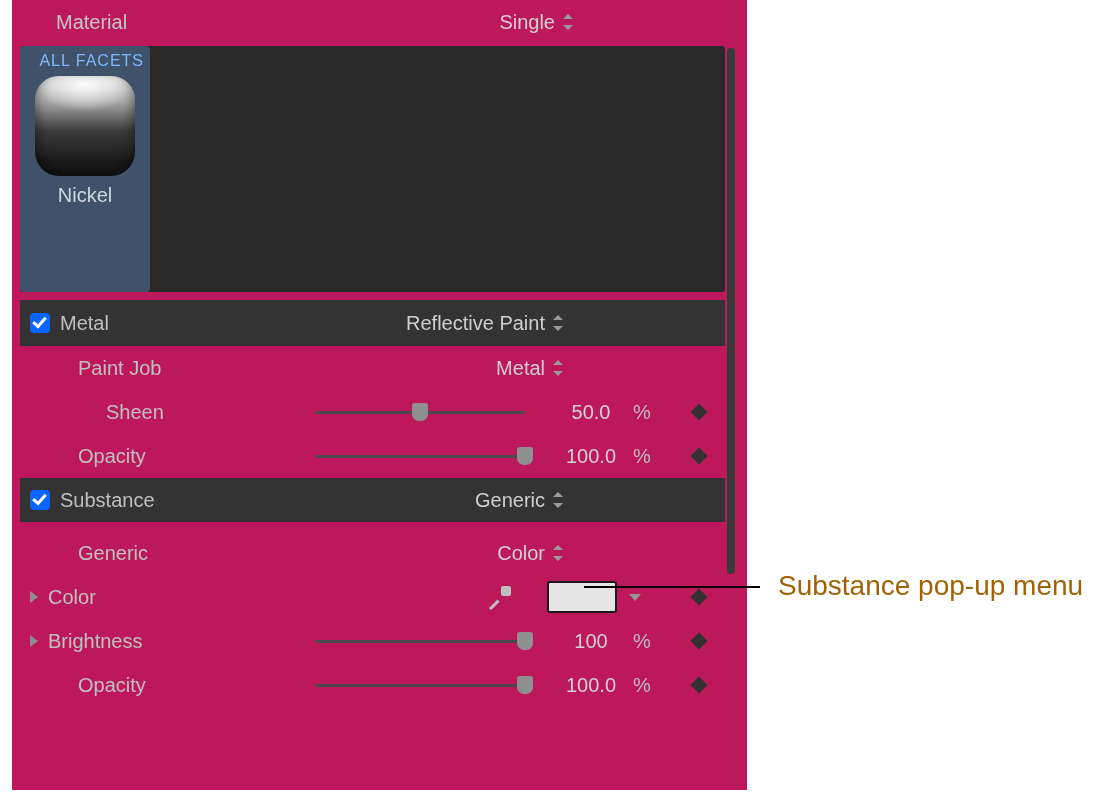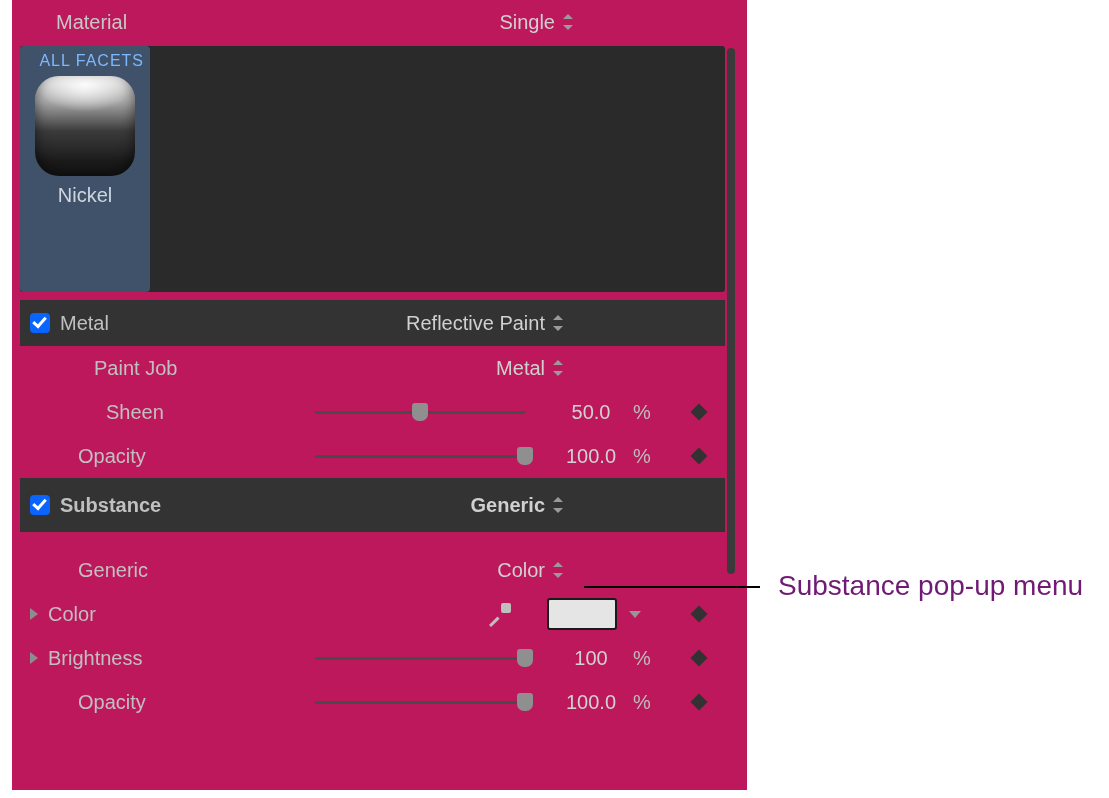"Paint Job" div.row { gap: 16px -> none }
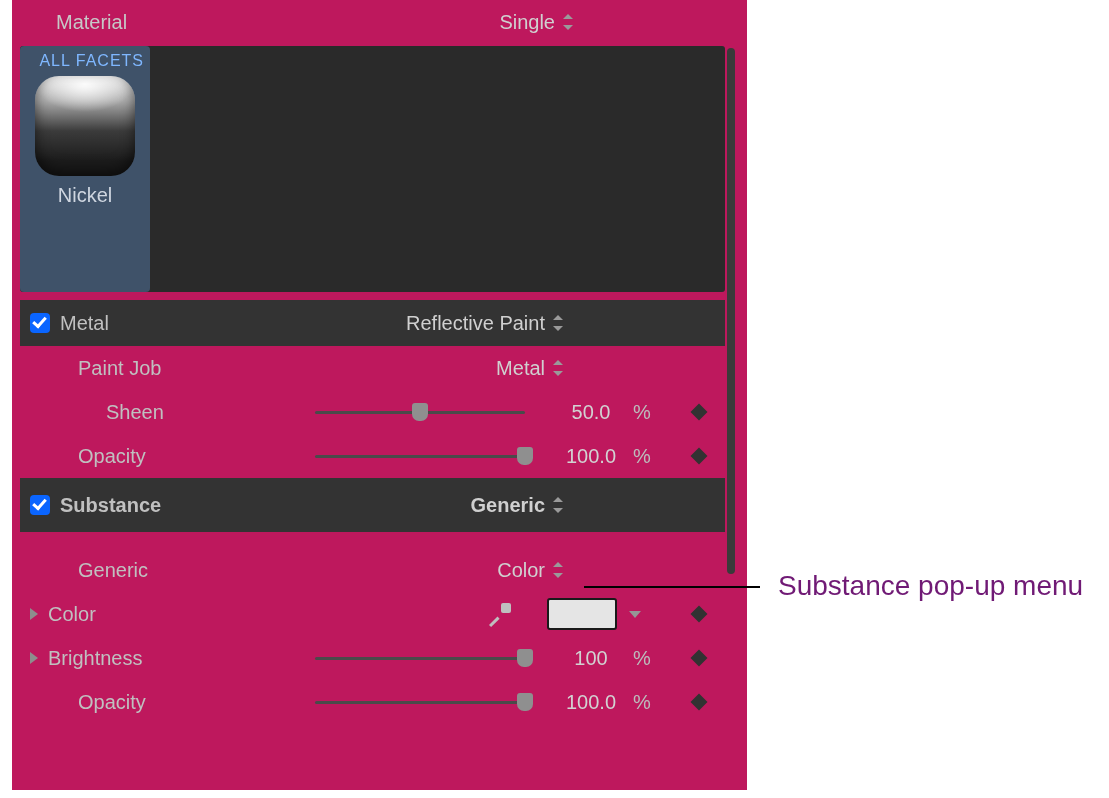"Substance" div.row { font-weight: bold -> none; height: 54px -> 44px; margin: 0 22px 16px 8px -> 0 22px 9px 8px }
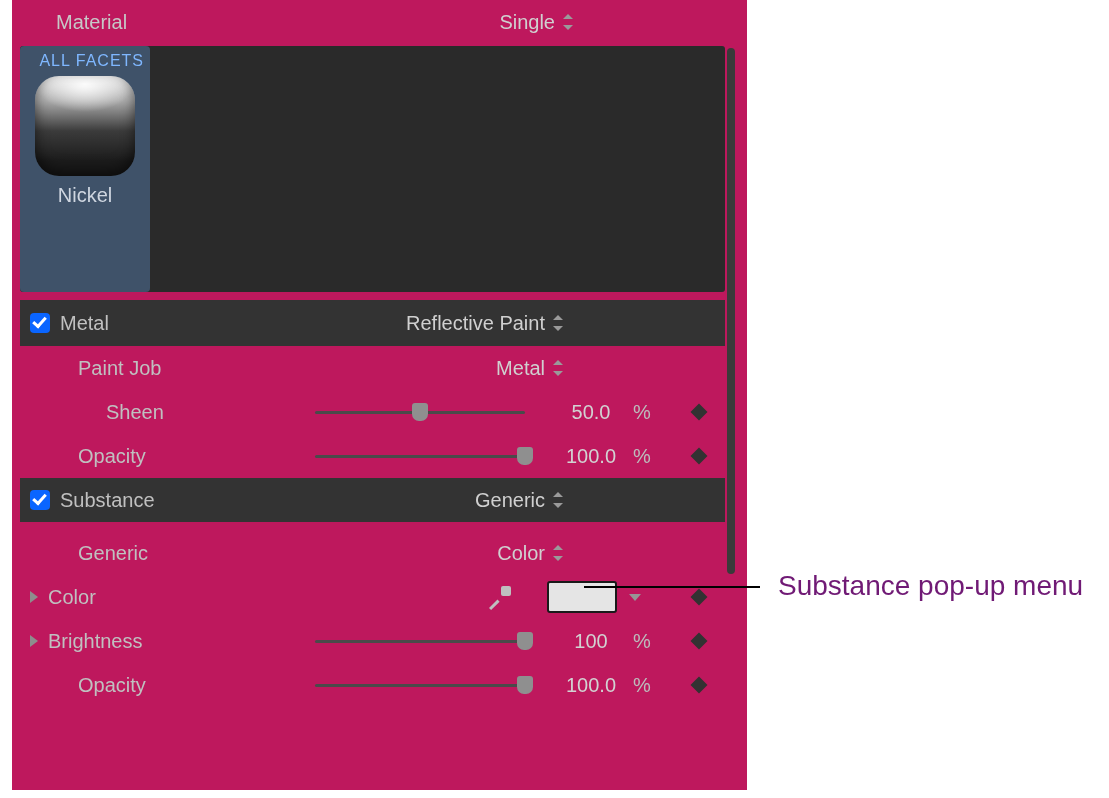"Substance pop-up menu" .callout-text { color: #701a75 -> #a16207 }
